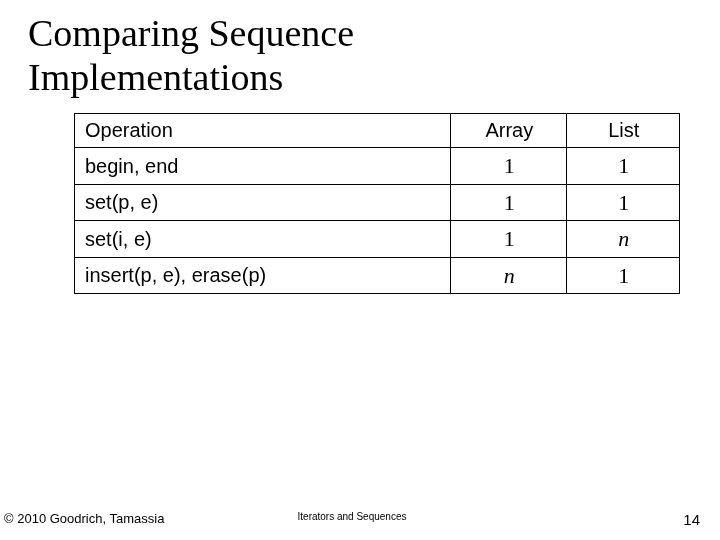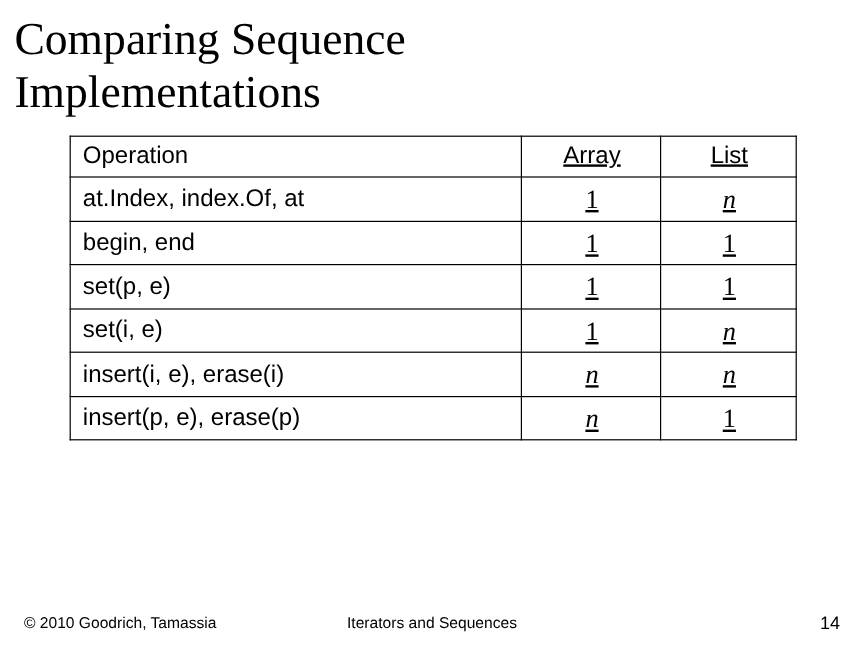"Comparing Sequence" .slide { padding: 12px 28px 0 12px -> 12px 28px 0 28px }
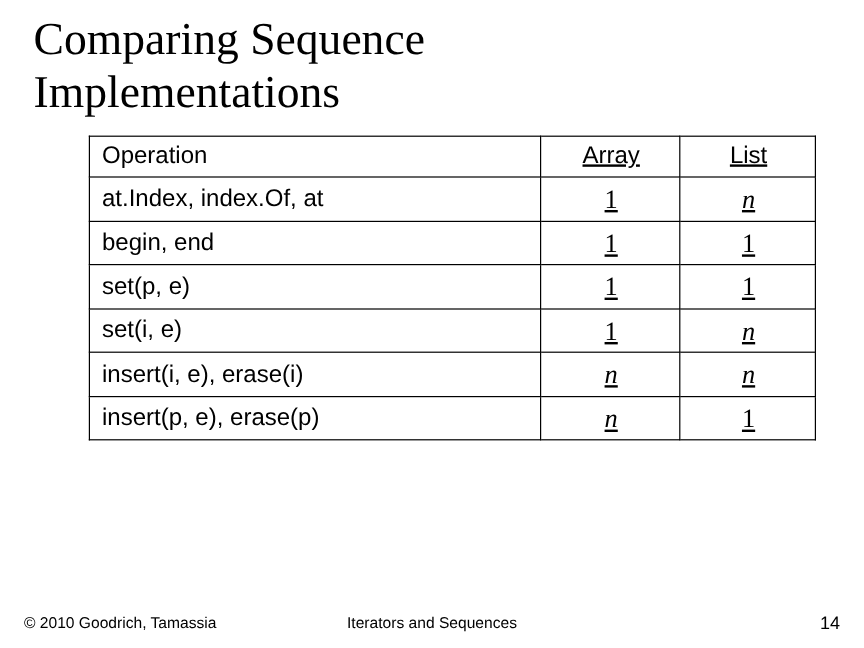"Array" th.arr, td.arr, th.lst, td.lst { text-decoration: underline -> none }
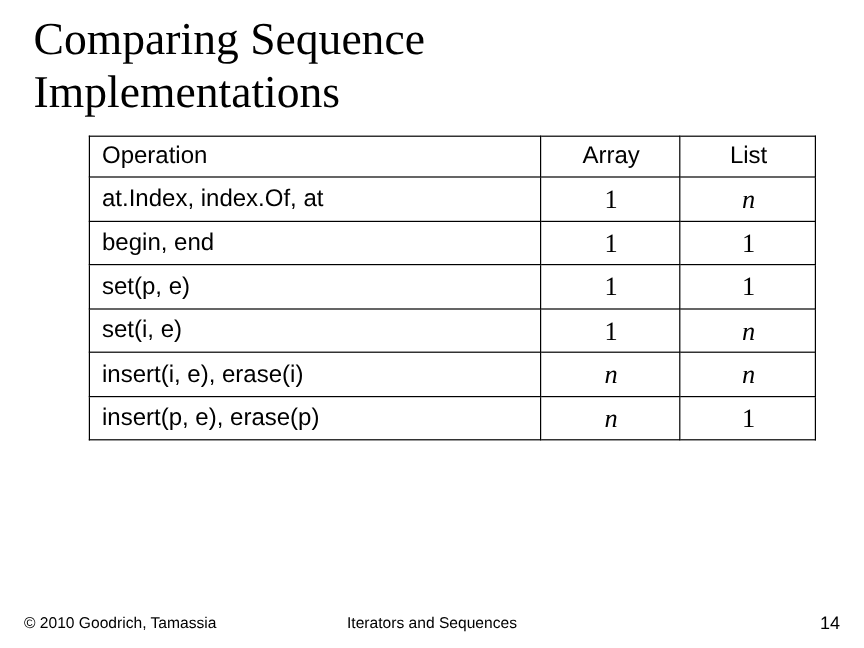"at.Index, index.Of, at" tr { html: <tr> <td>at.Index, index.Of, at</td> <td>1</td> <td>n</td> </tr> -> none }
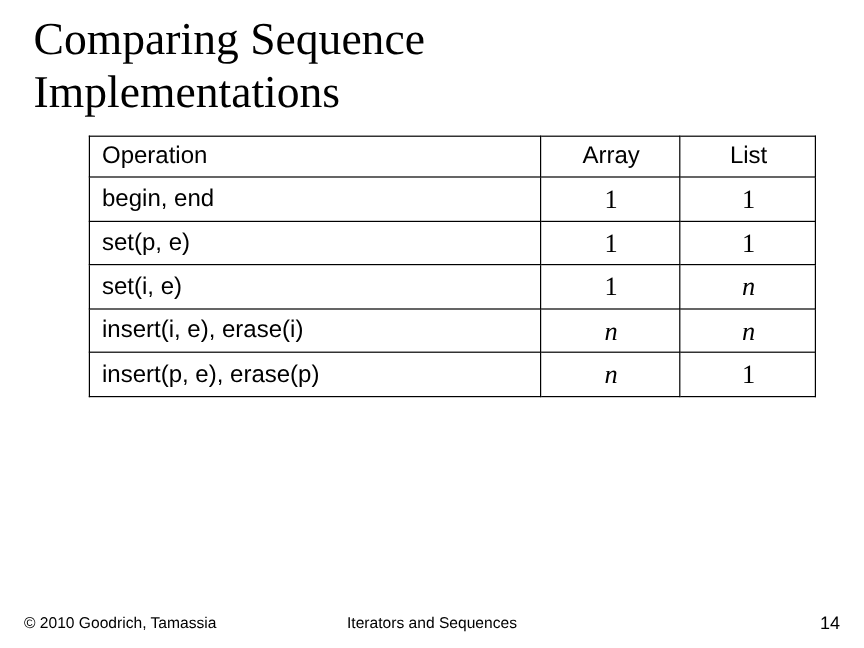"insert(i, e), erase(i)" tr { html: <tr> <td>insert(i, e), erase(i)</td> <td>n</td> <td>n</td> </tr> -> none }
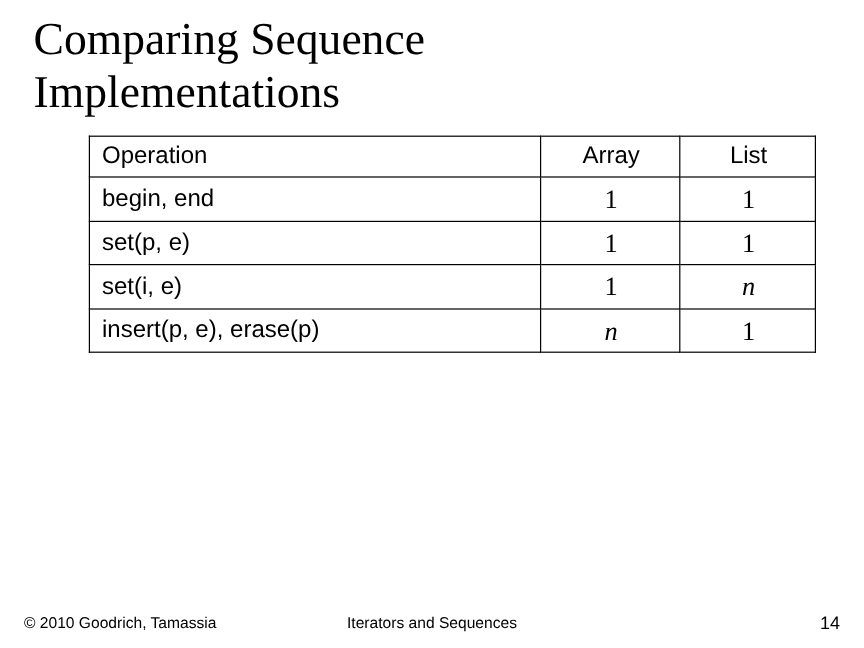"© 2010 Goodrich, Tamassia" .footer { left: 20px -> 4px }
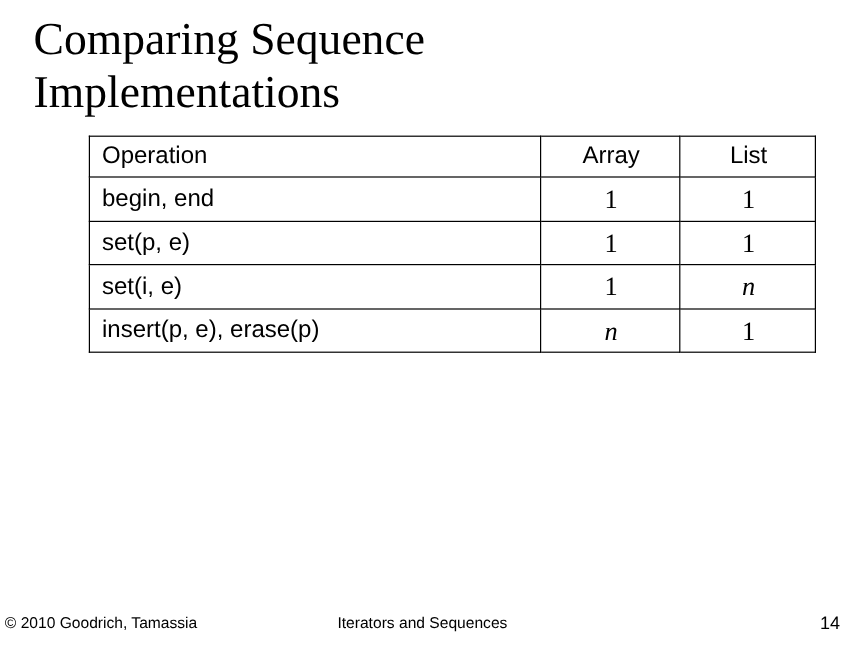"Iterators and Sequences" .footer-center { font-size: 13px -> 10px }
